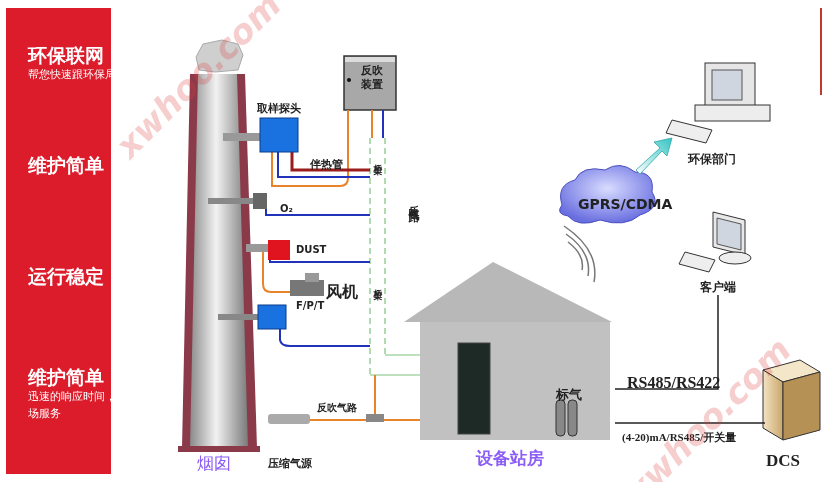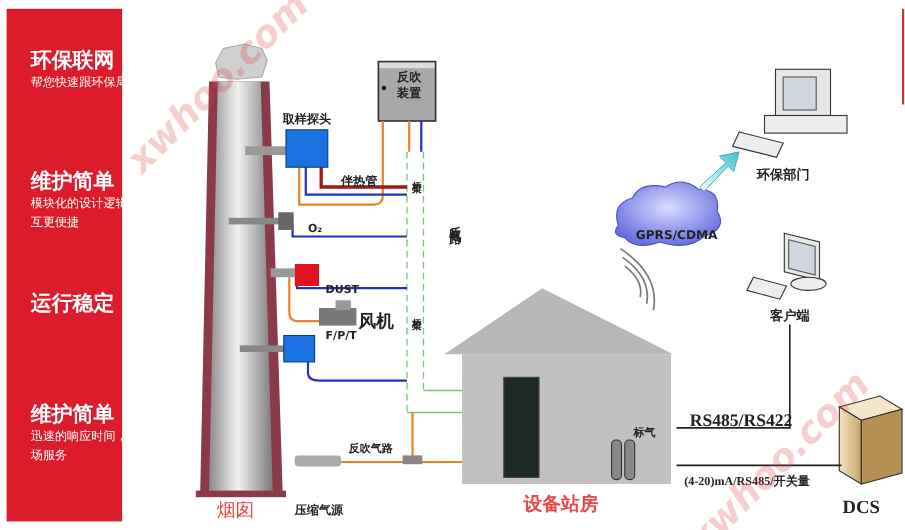"模块化的设计逻辑，人机交互更便捷" div.fdesc { html: <div>模块化的设计逻辑，人机交互更便捷</div> -> none }
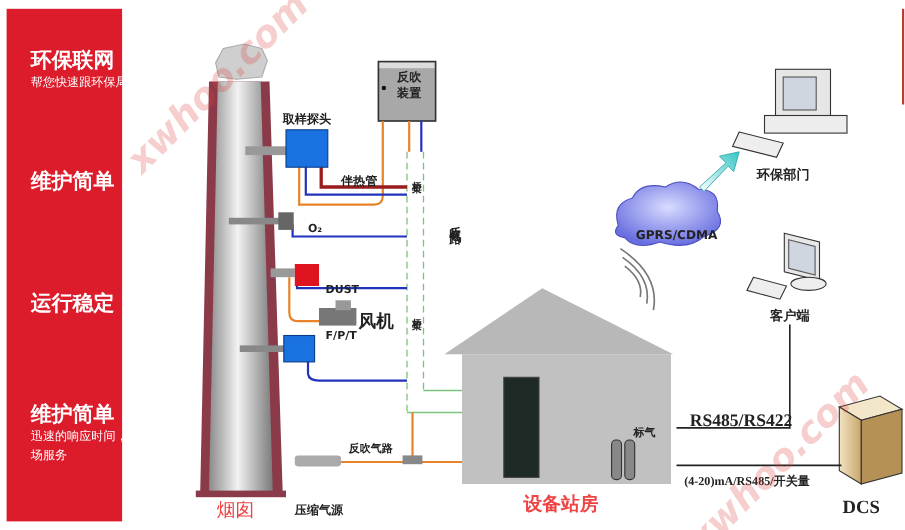"GPRS/CDMA" div.lbl { font-size: 11px -> 14px; top: 207px -> 196px }
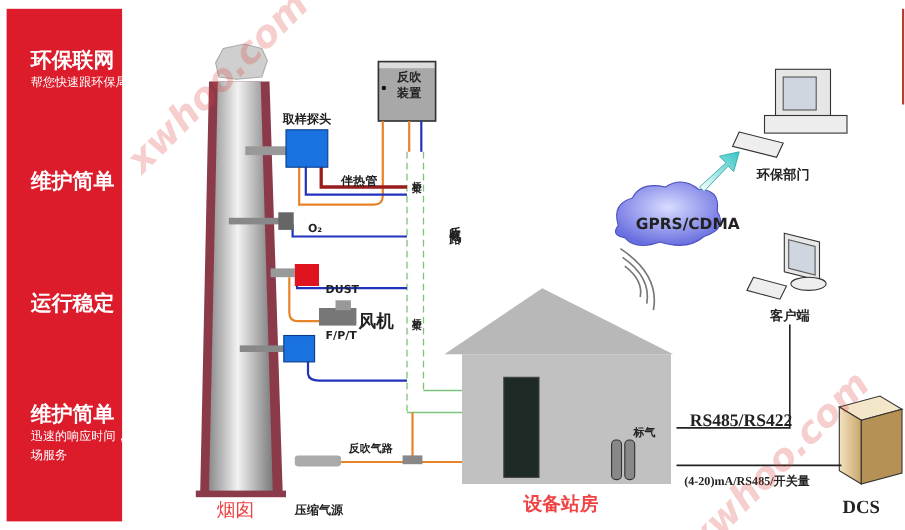"DUST" div.lbl { top: 258px -> 244px }
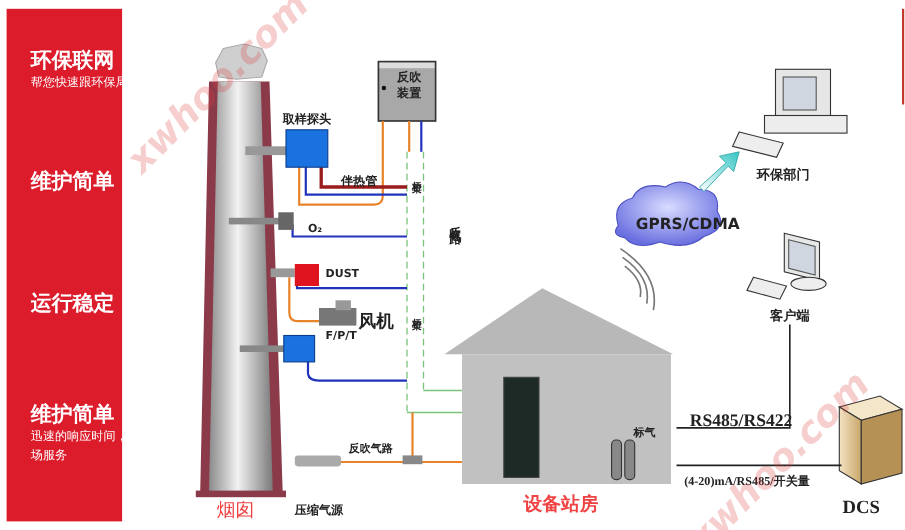"标气" div.lbl { font-size: 10px -> 13px; left: 576px -> 556px }
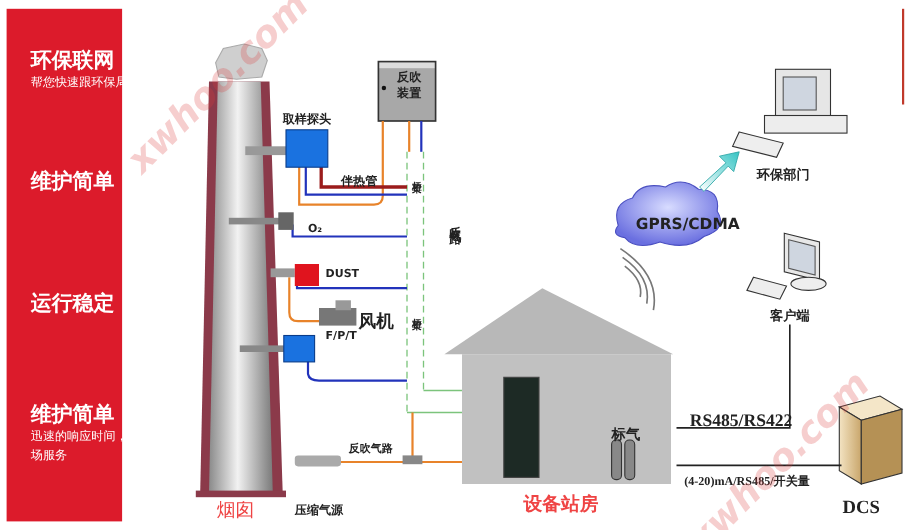"烟囱" .lbl-big { color: #ef4444 -> #8b5cf6 }
